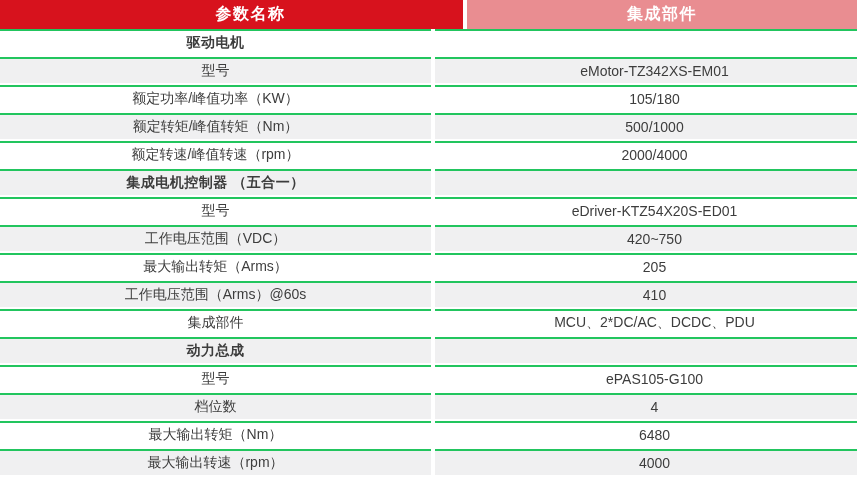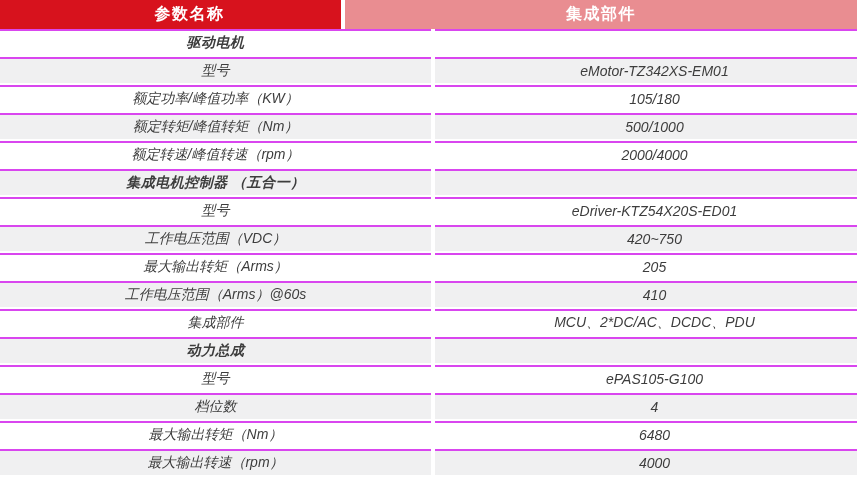"参数名称" .header-cell.left { width: 341px -> 463px }
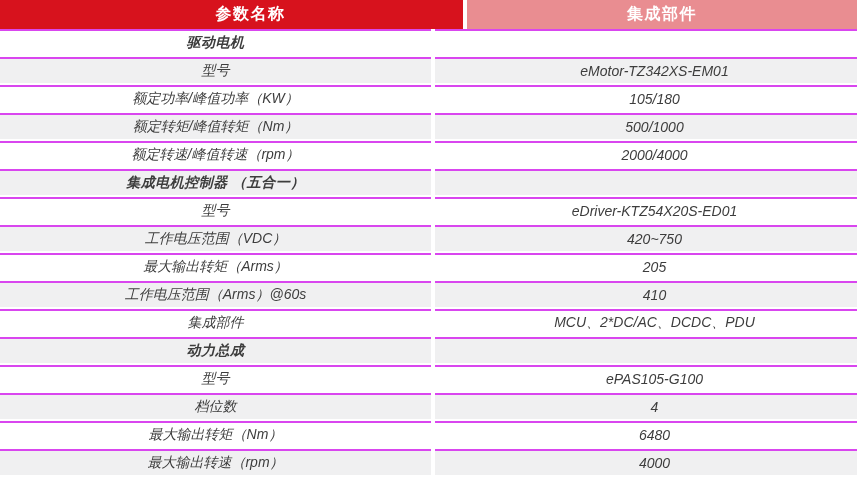"驱动电机" .cell { border-top: 2px solid #d946ef -> 2px solid #22c55e; font-style: italic -> none }
